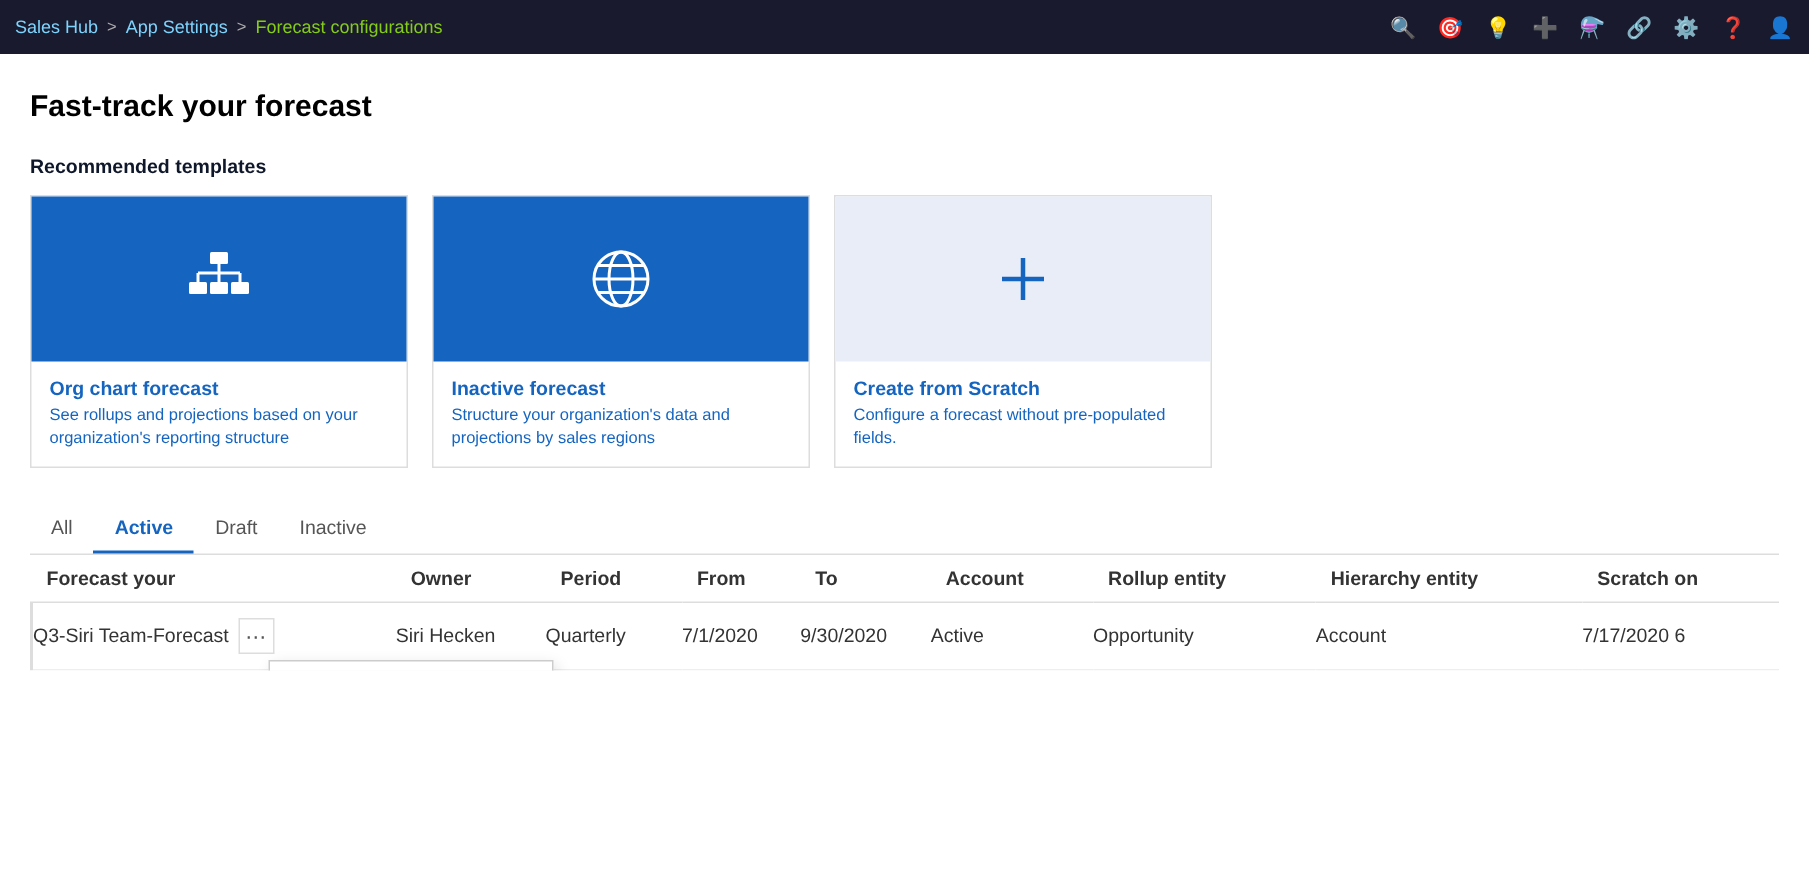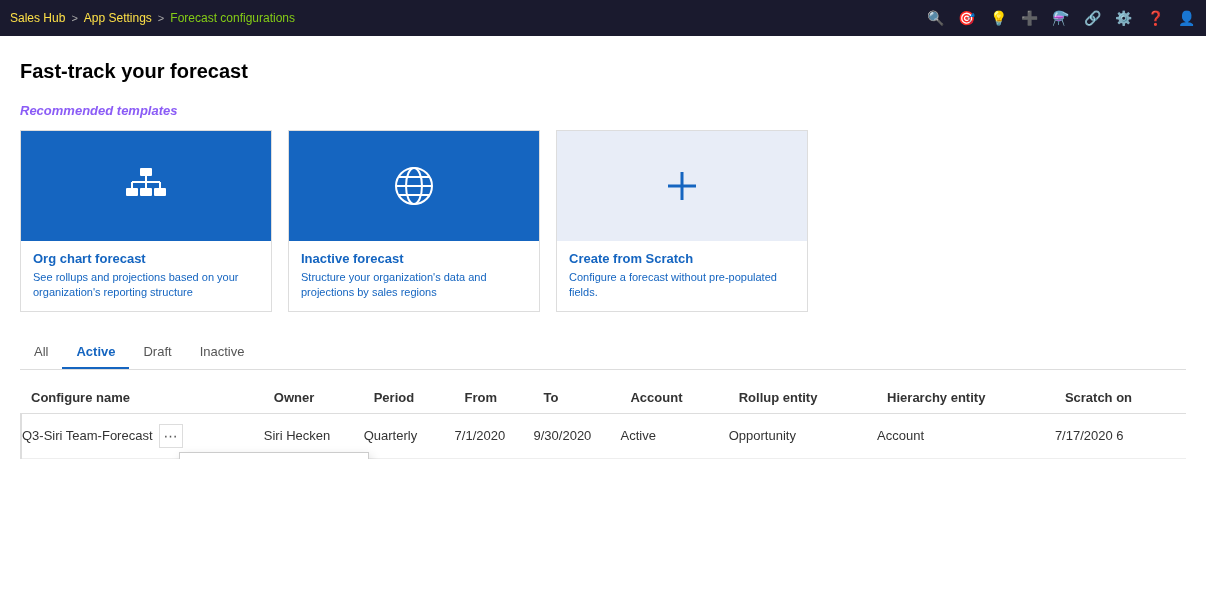"Sales Hub" .topnav-left .nav-link { color: #fde047 -> #7dd3fc }
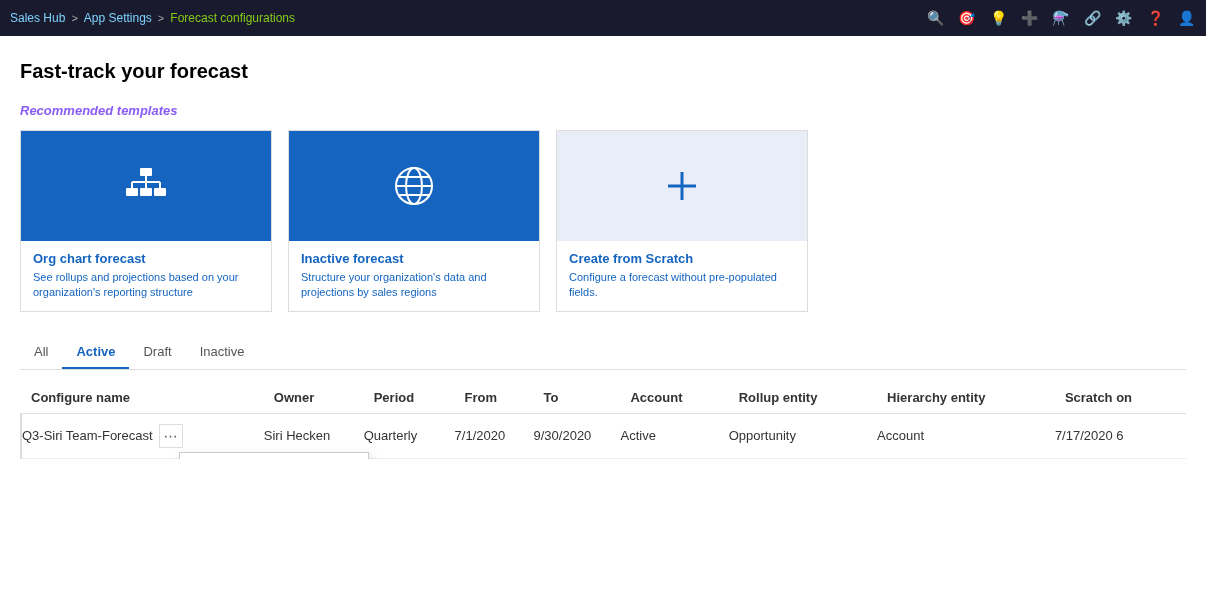"Recommended templates" .section-label { color: #8b5cf6 -> #0f172a; font-style: italic -> none }
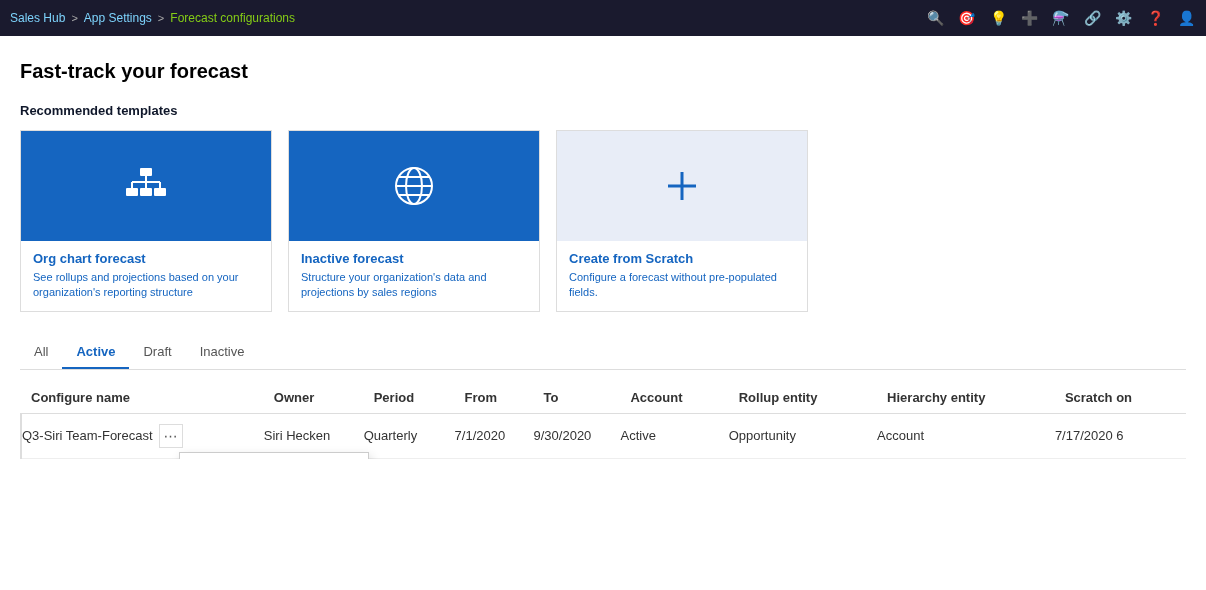"All" .tabs { margin-bottom: 12px -> 0 }
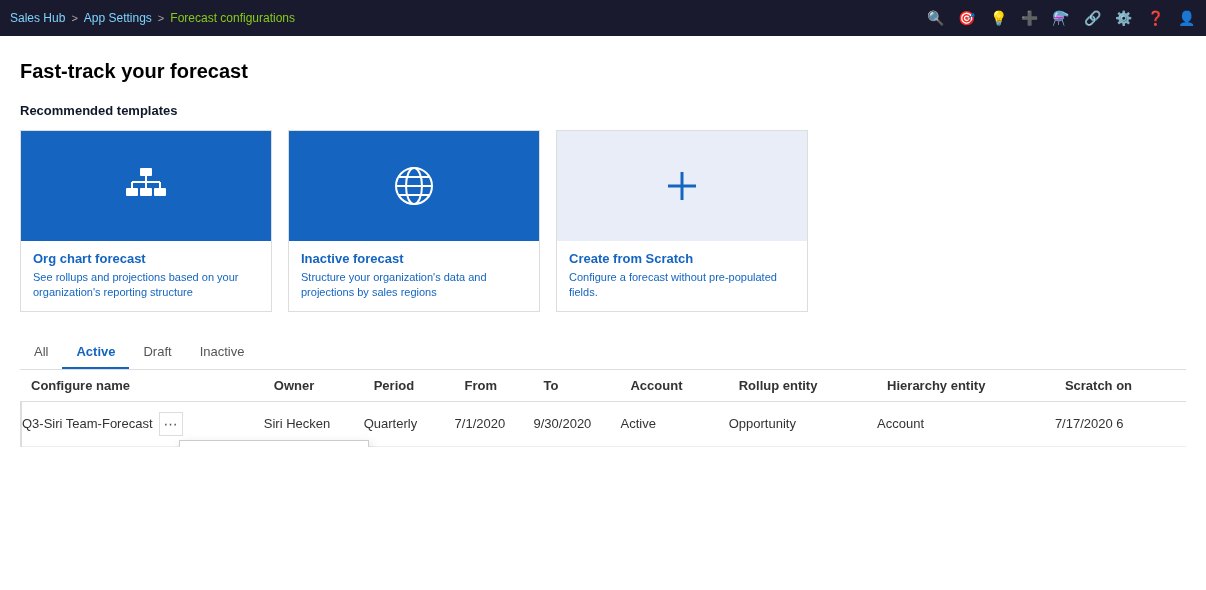"Configure name" th { text: Configure name -> Forecast your }
